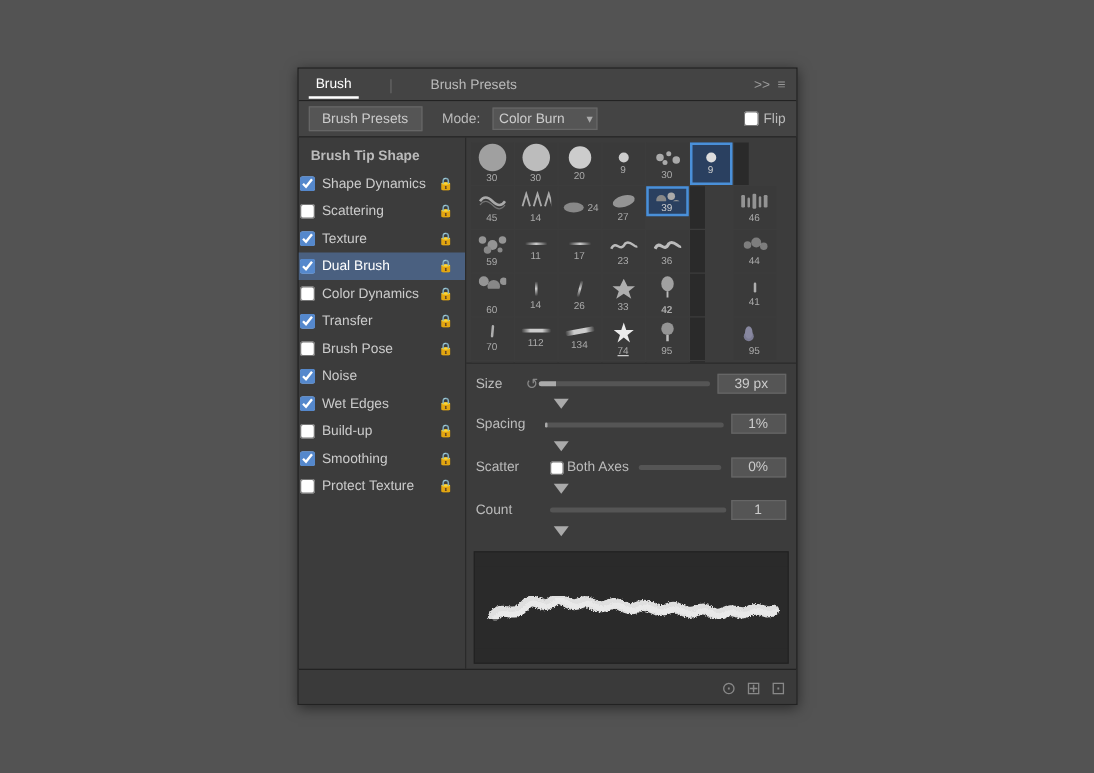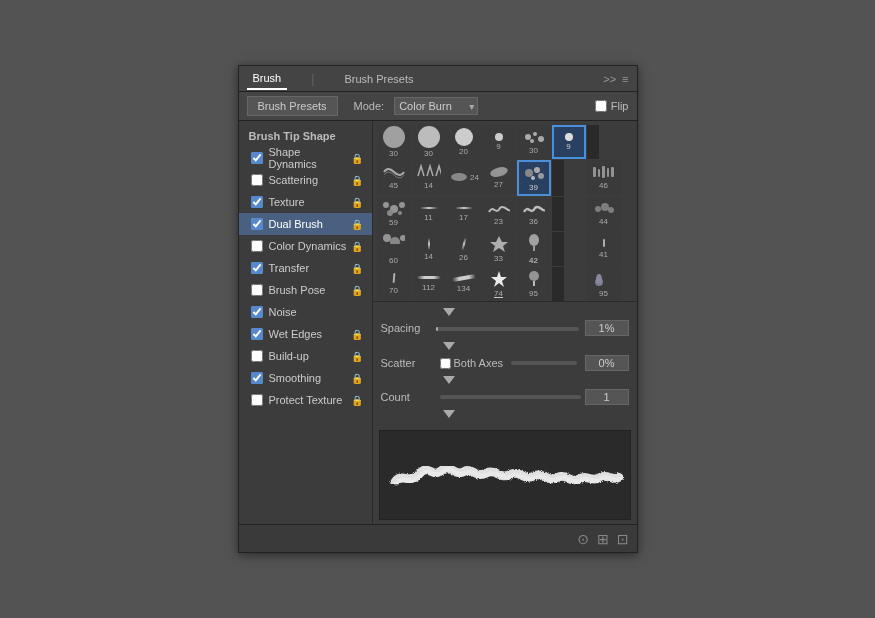"Shape Dynamics" .checkbox-item { padding: 2px 8px 2px 12px -> 2px 8px 2px 1px }
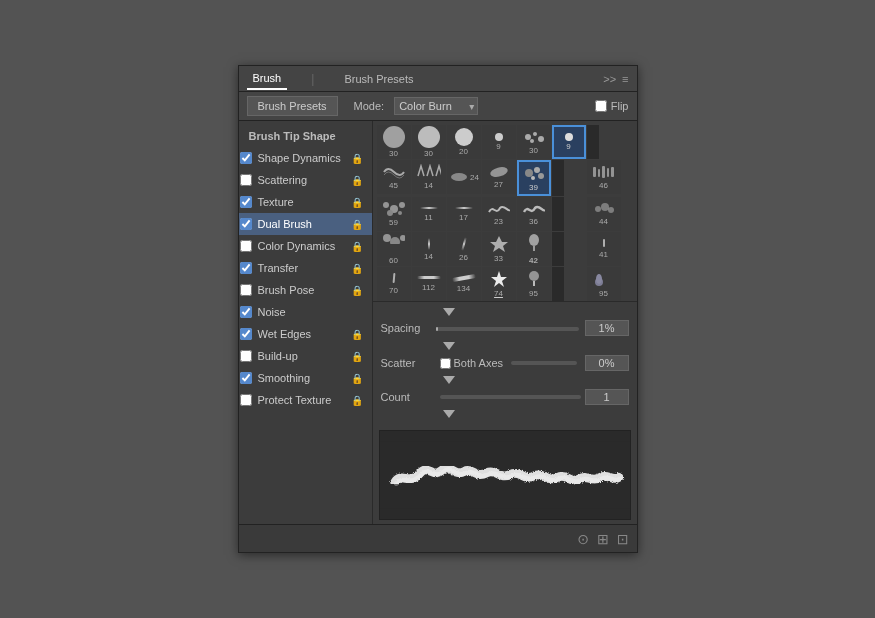"39" div.brush-cell { height: 36px -> 24px }
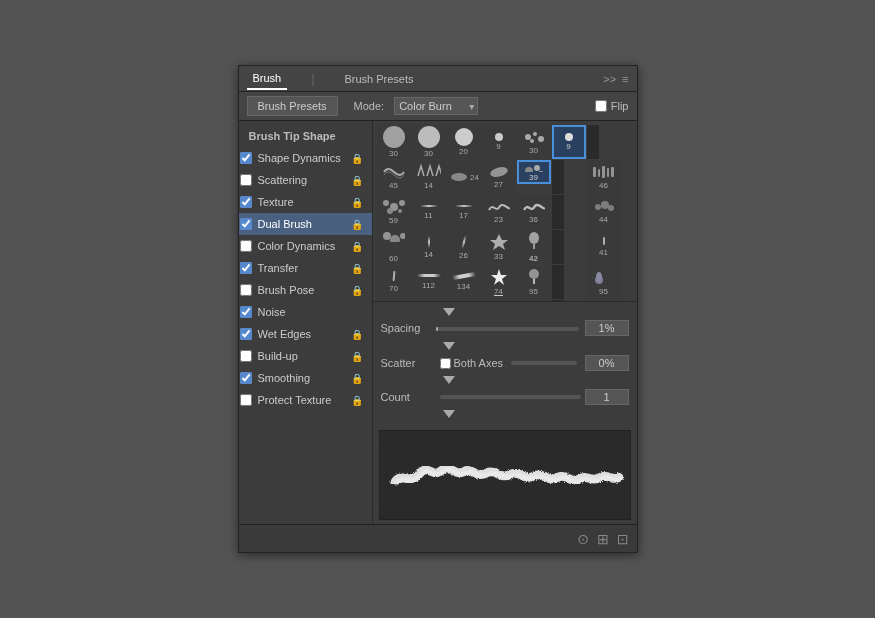"Size" div.size-row { html: none -> <div> <span>Size</span> <span>↺</span> <div> <div></div> </div> <input> </div> }
